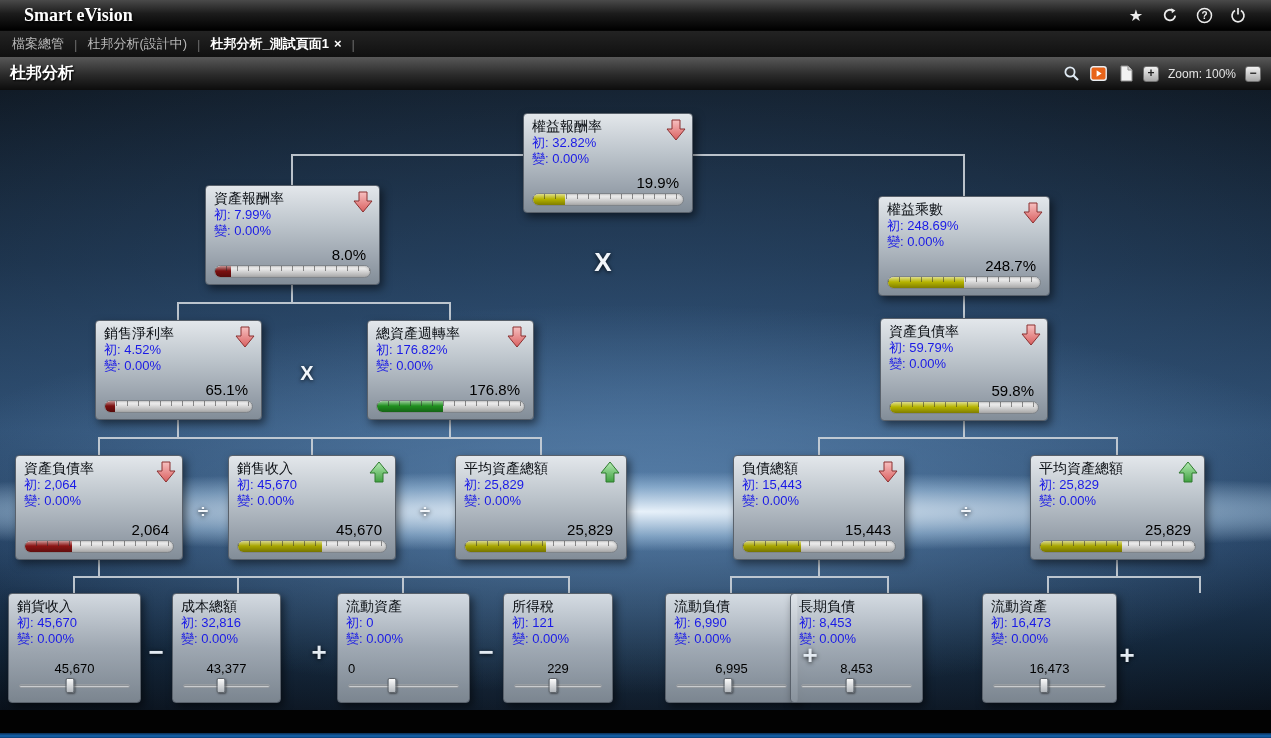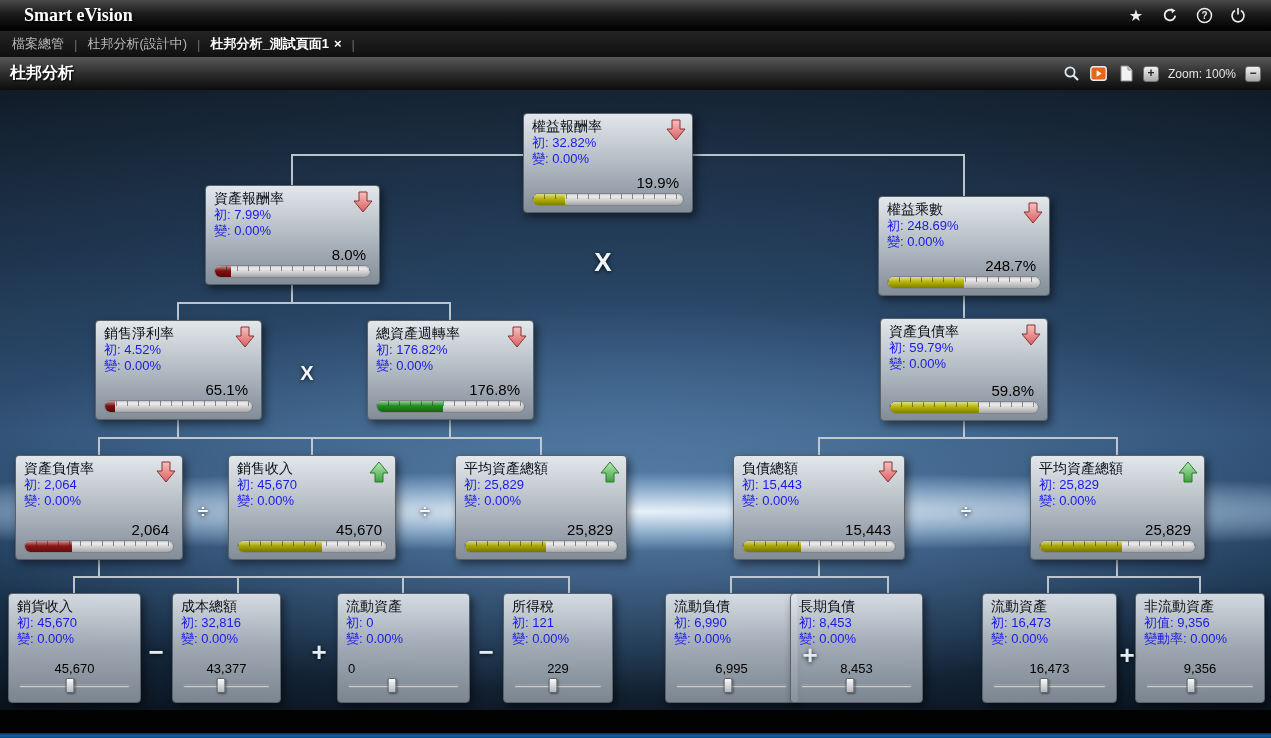"非流動資產" div.slider-card { html: <div> <div>非流動資產</div> <div>初值: 9,356</div> <div>變動率: 0.00%</div> <div>9,356</div> <div> <div></div> <div></div> </div> </div> -> none }
